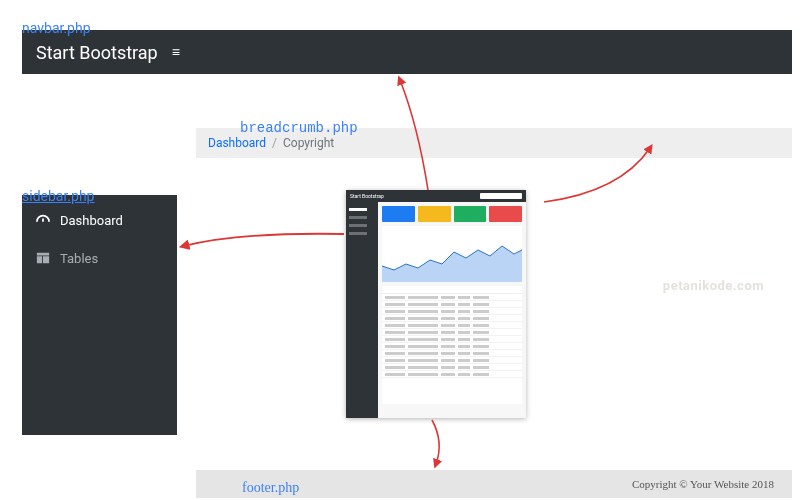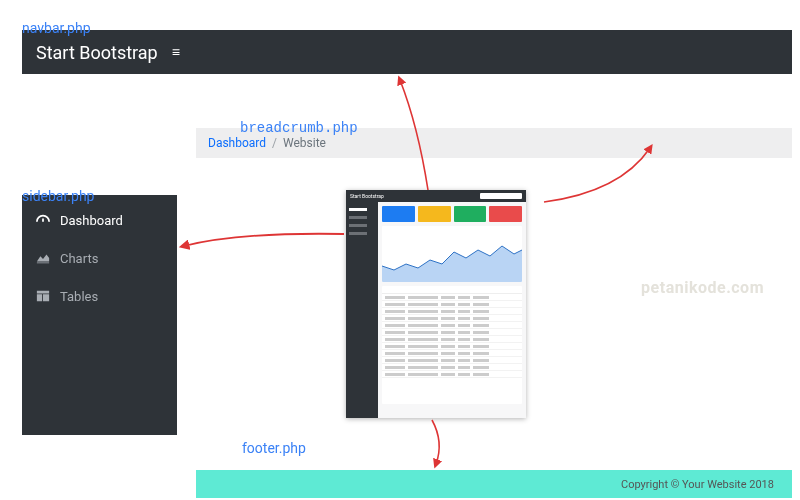"Website" span { text: Website -> Copyright }
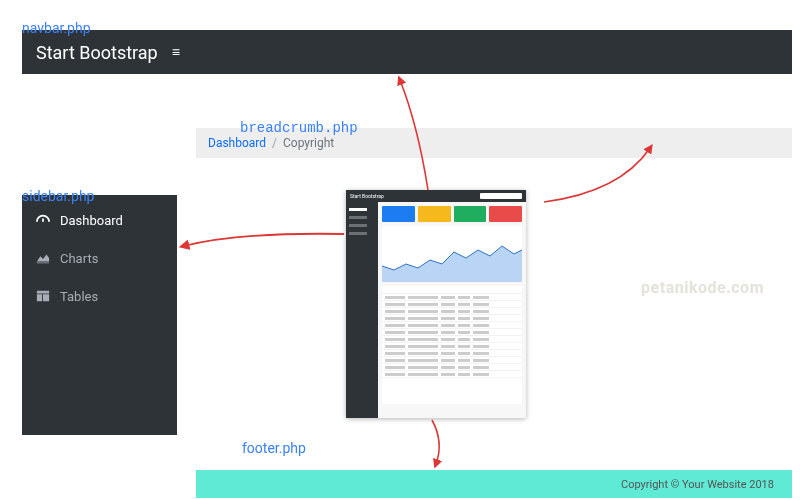"sidebar.php" .ann-sidebar { text-decoration: none -> underline }
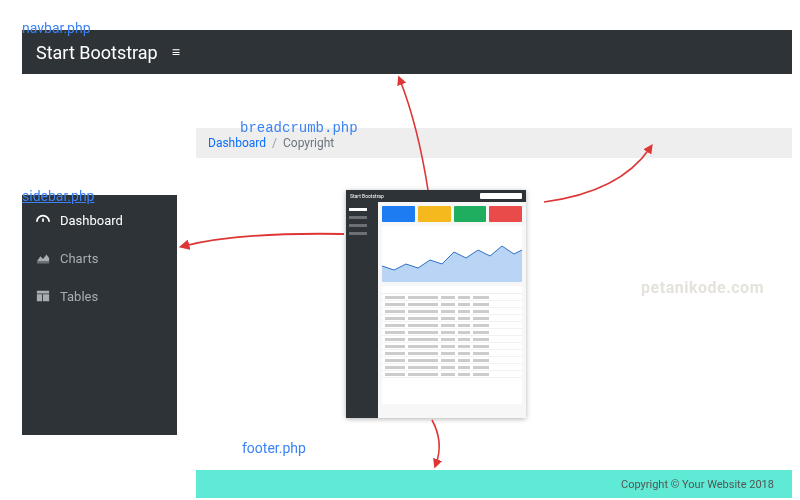"Charts" div.item { html: <div> <span> <svg> <path></path> </svg> </span> <span>Charts</span> </div> -> none }
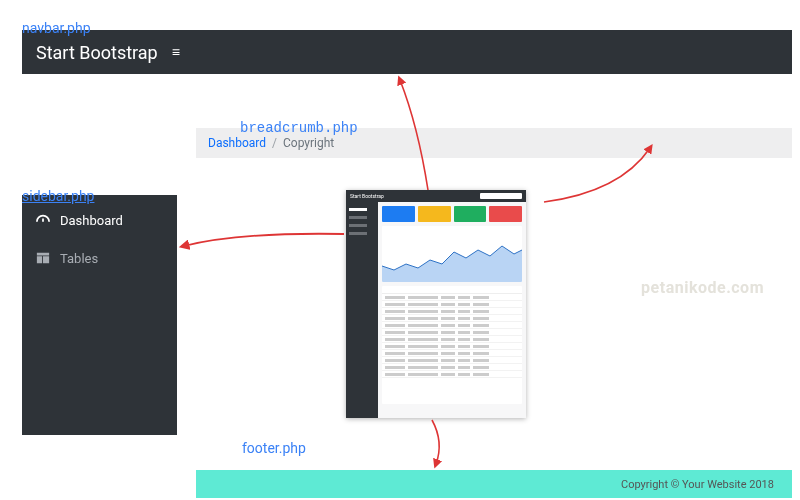"petanikode.com" .watermark { font-size: 16px -> 13px }
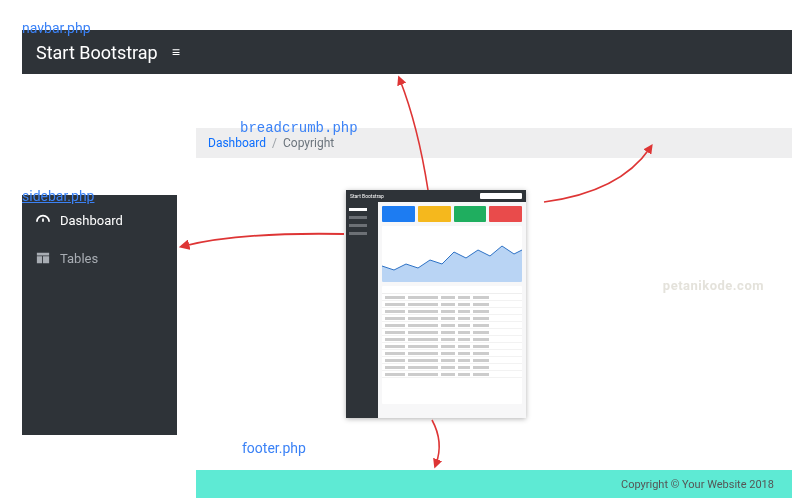"footer.php" .ann-footer { font-family: none -> Liberation Serif, serif; top: 428px -> 468px }
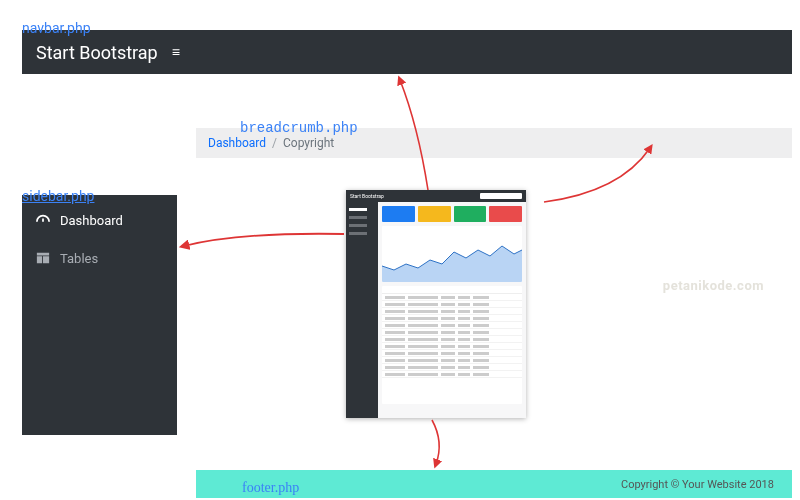"Copyright © Your Website 2018" .footer { background: #5eead4 -> #e5e5e5; font-family: none -> Liberation Serif, serif }
